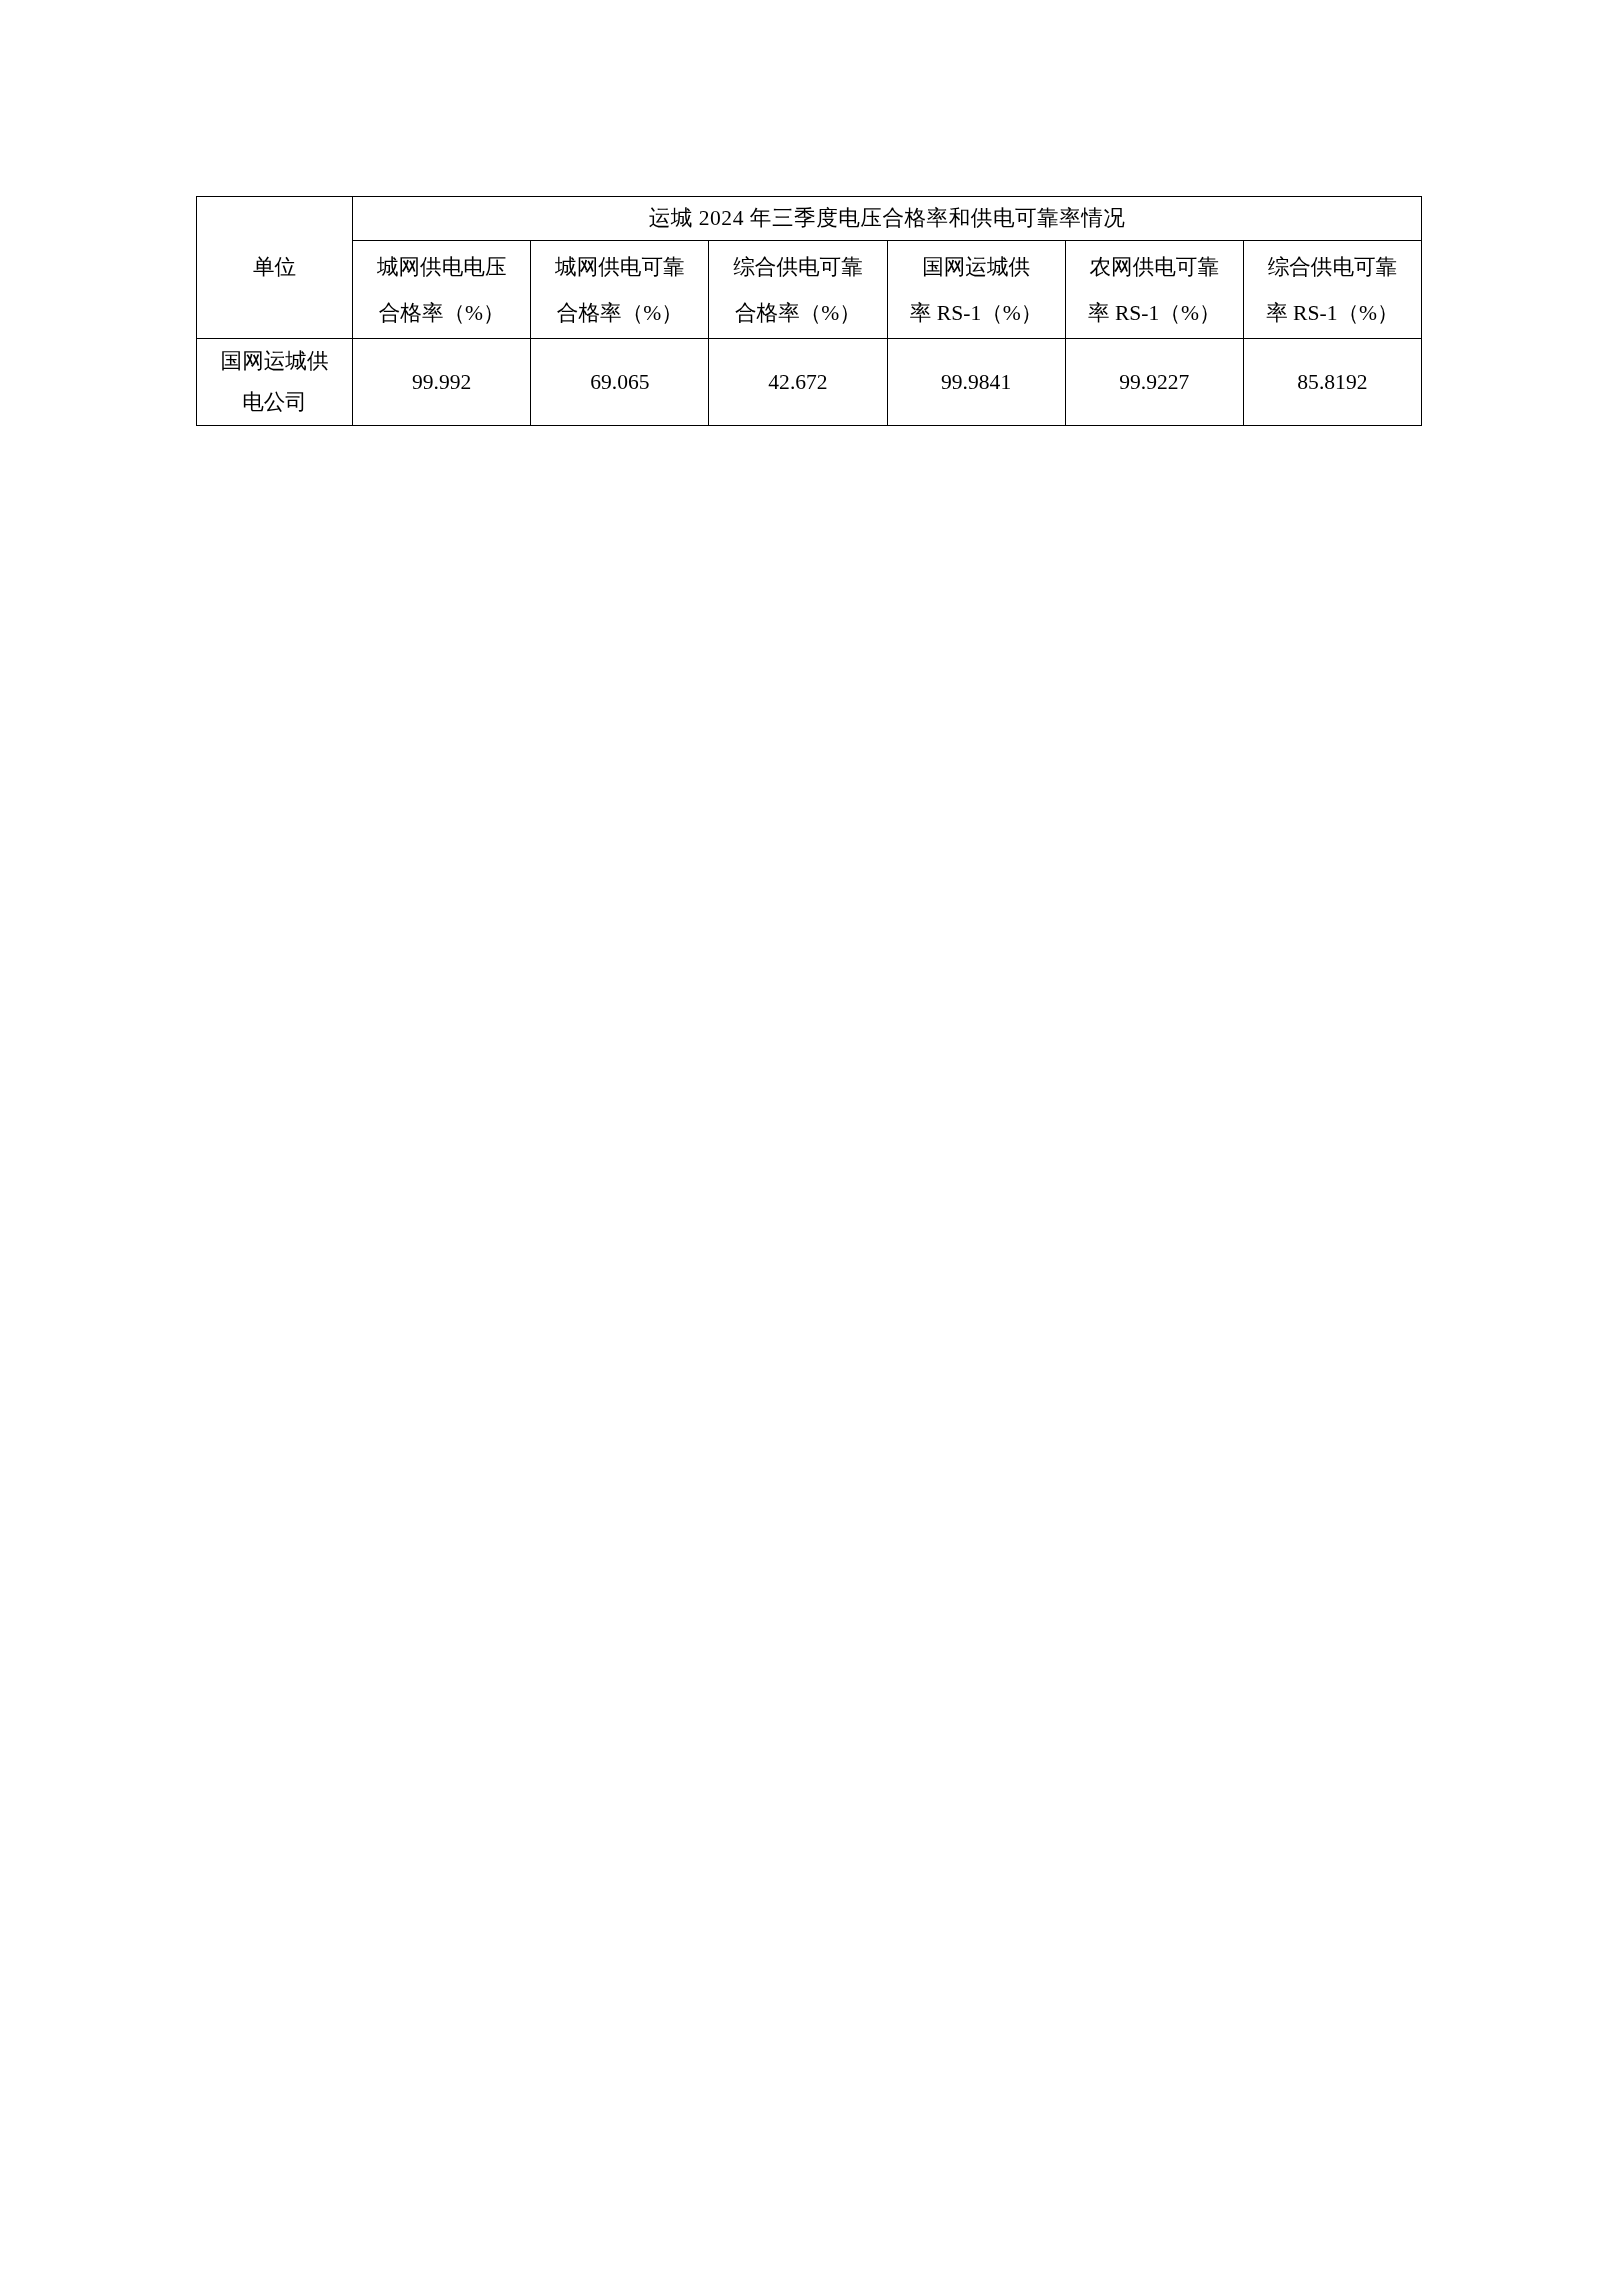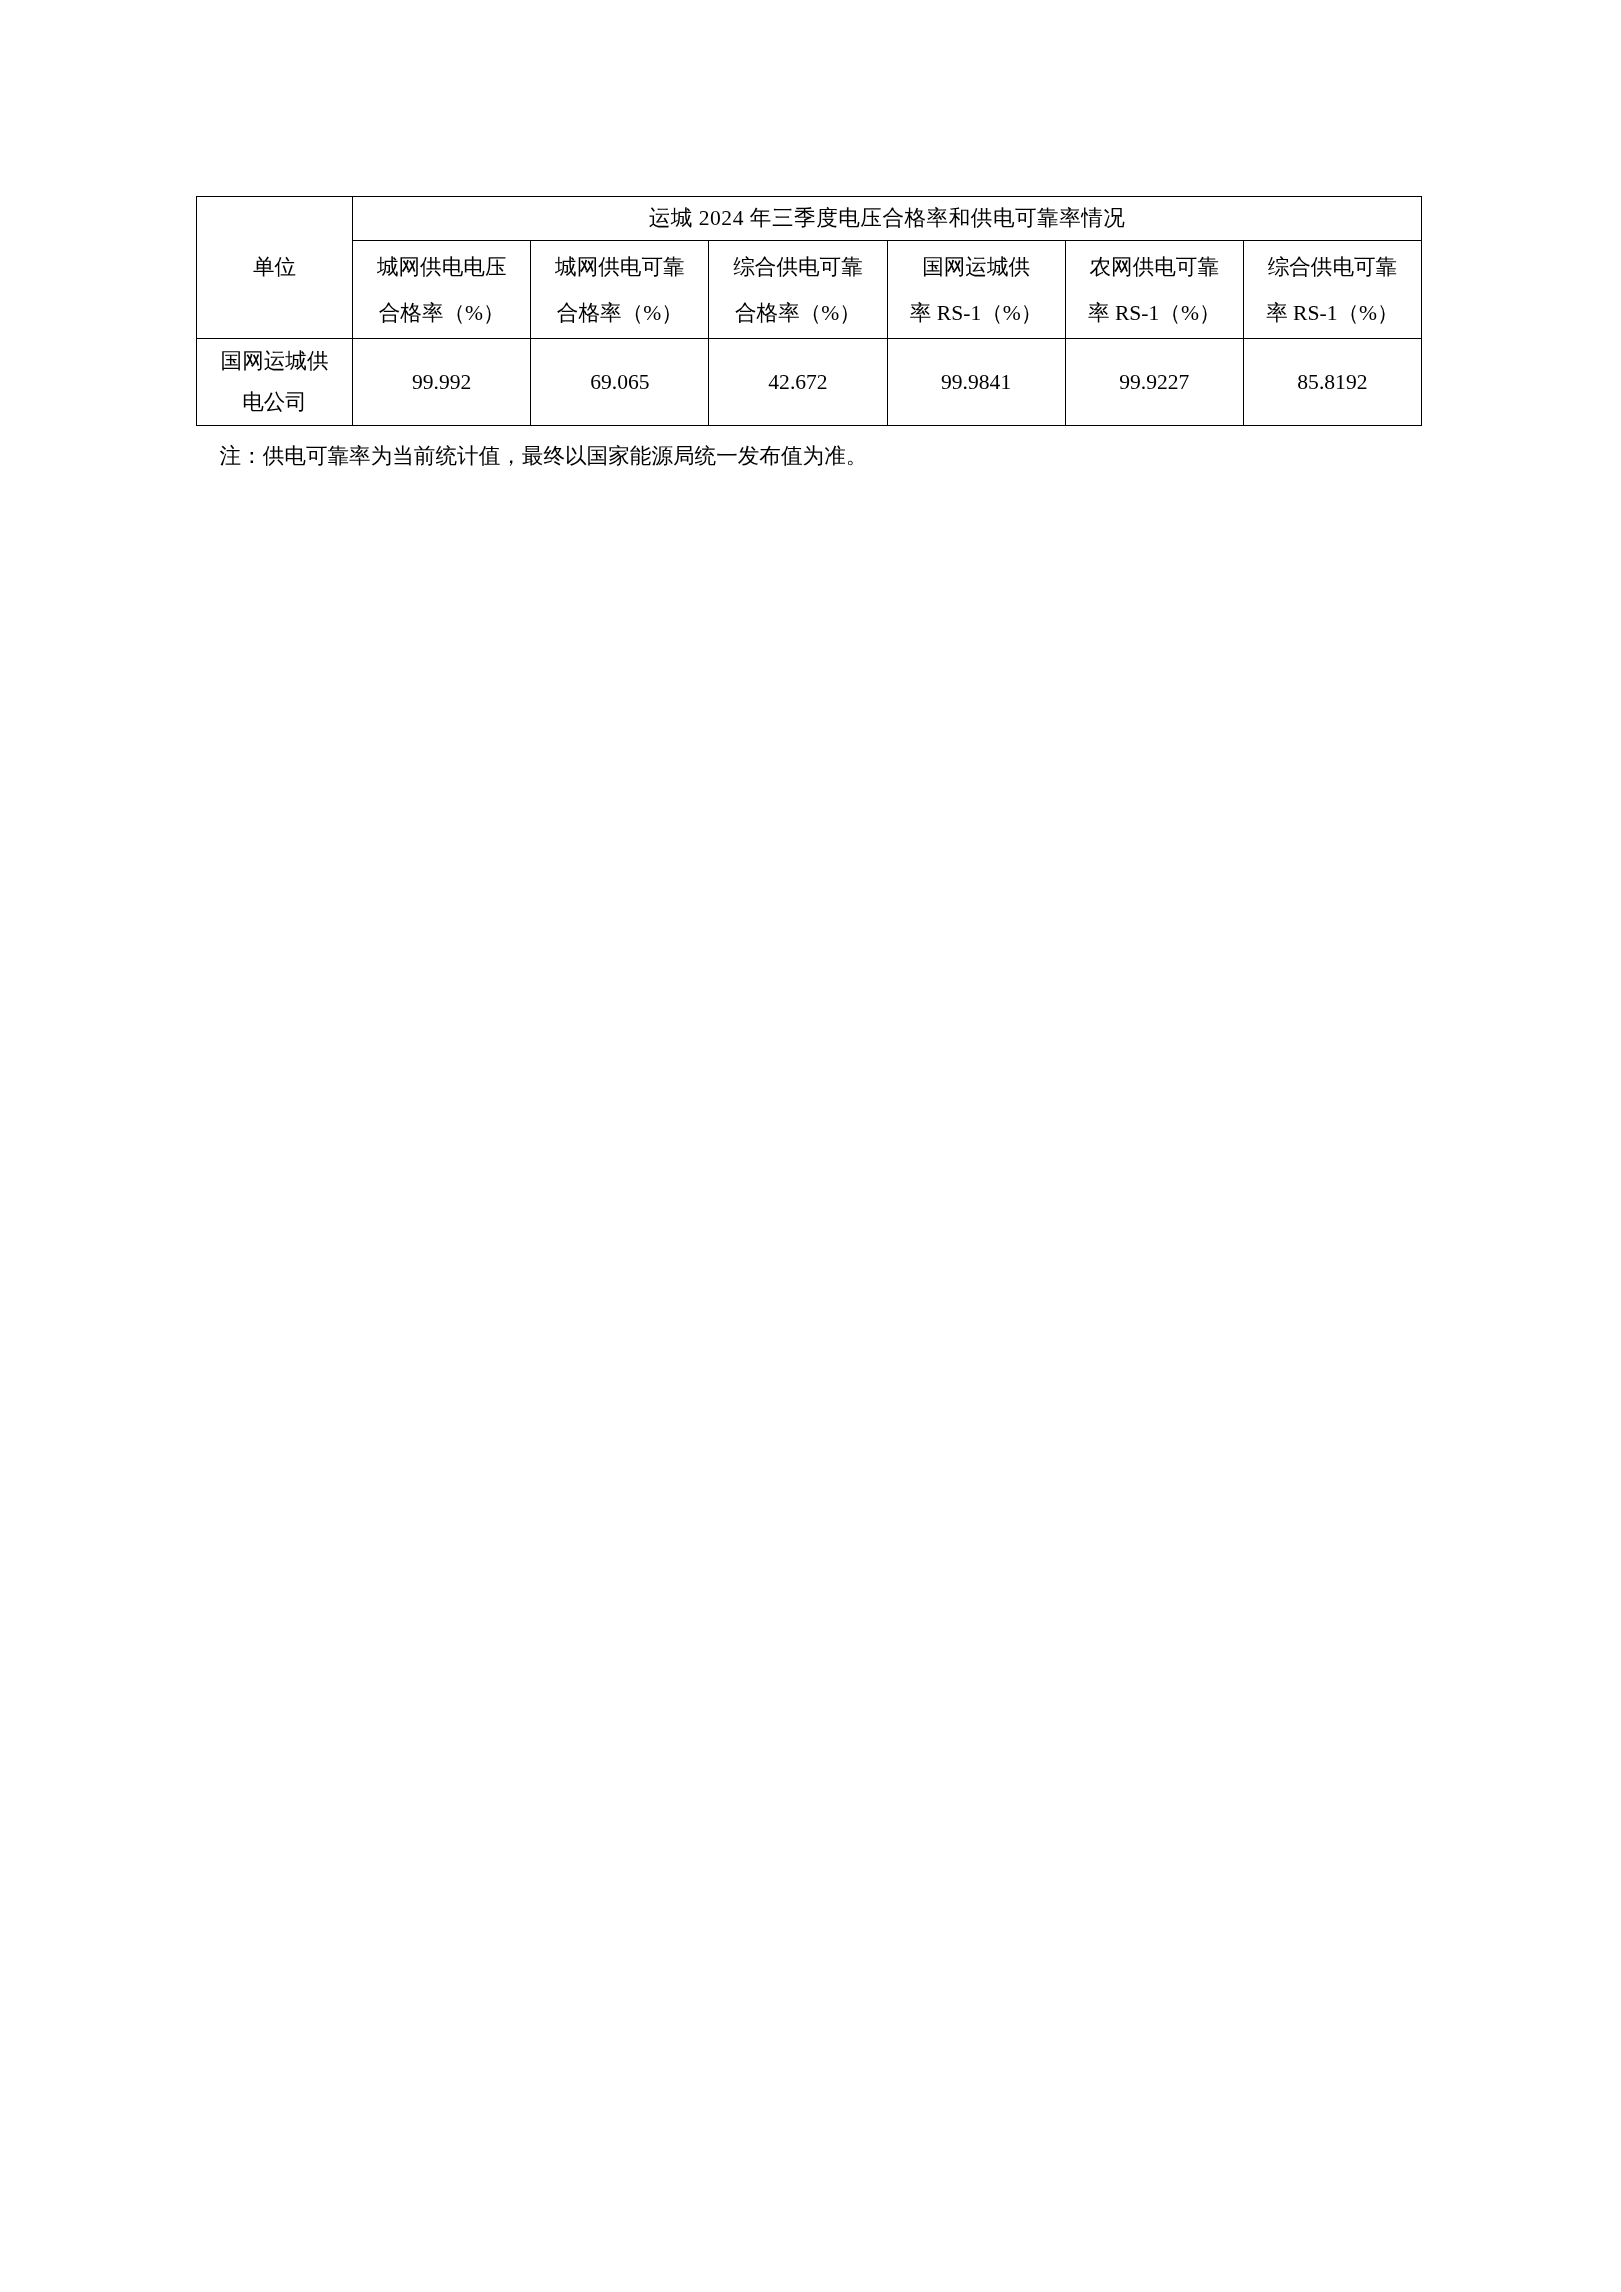"注：供电可靠率为当前统计值，最终以国家能源局统一发布值为准。" p.note { html: <p>注：供电可靠率为当前统计值，最终以国家能源局统一发布值为准。</p> -> none }
